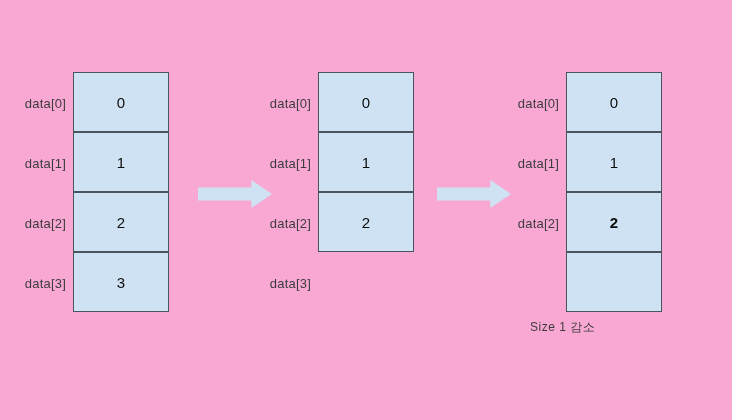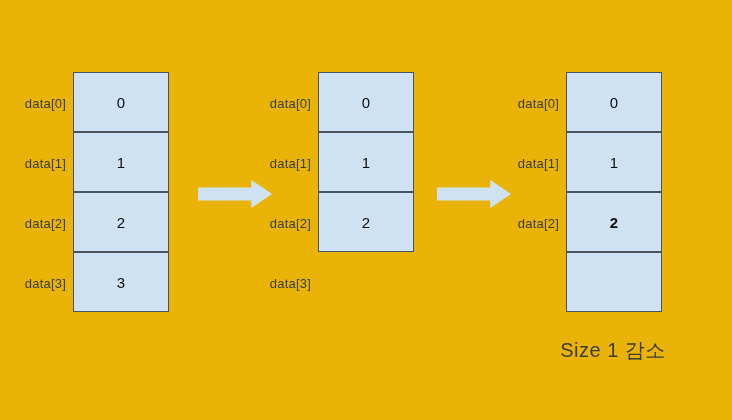"data[0]" .canvas { background: #eab308 -> #f9a8d4 }
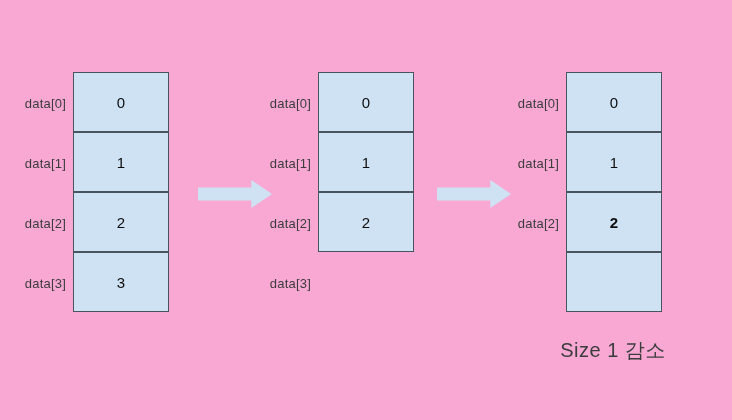"Size 1 감소" .caption { font-size: 20px -> 12px; text-align: center -> left; top: 337px -> 319px }
